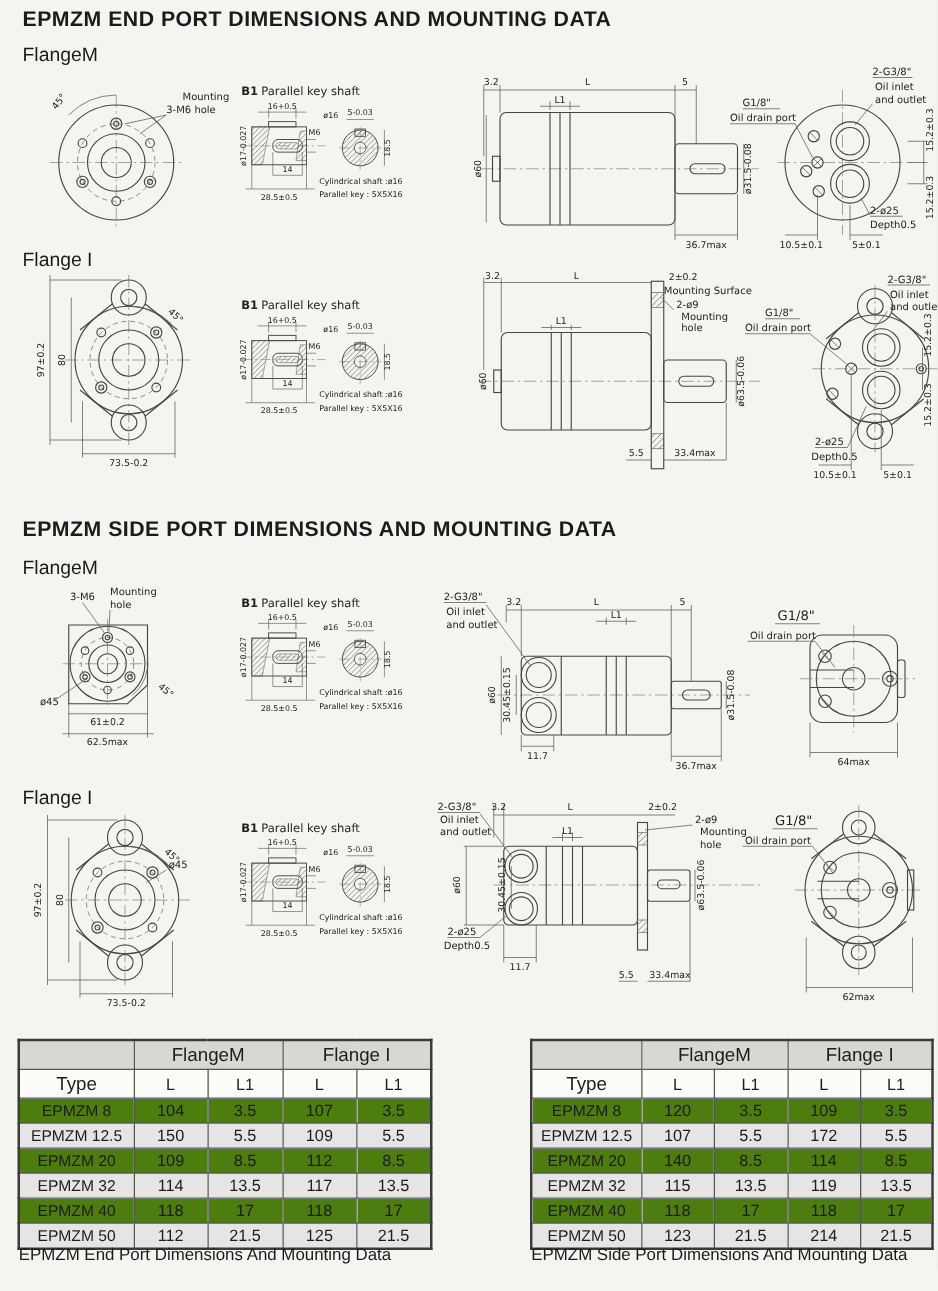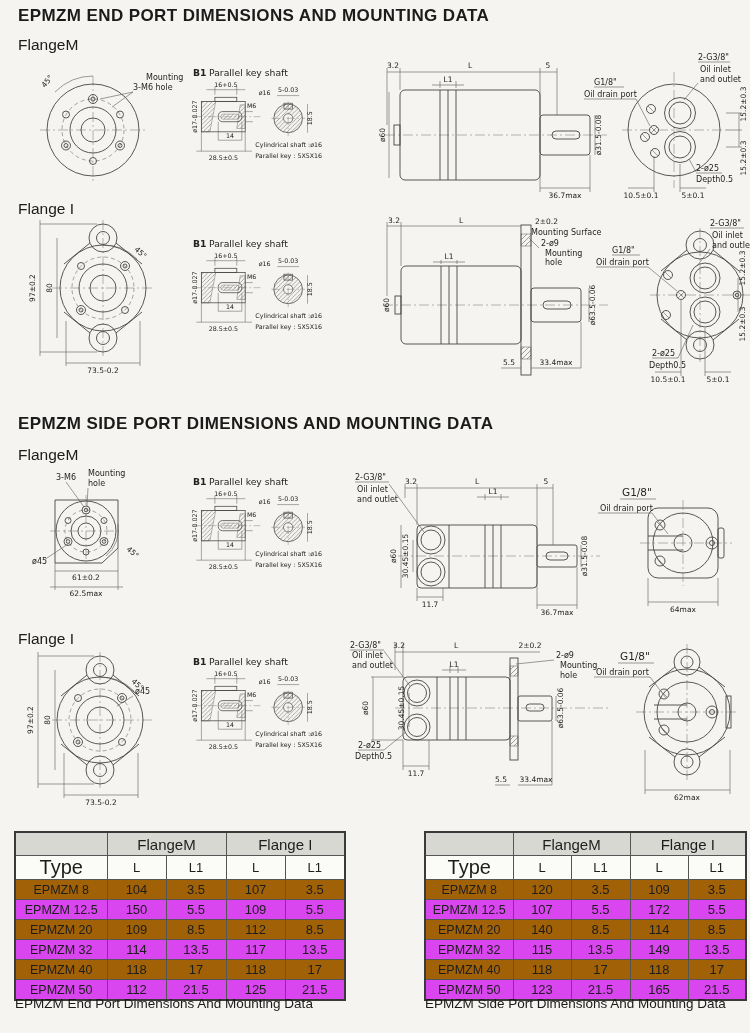"Type" tr.ch th.typeh { font-size: 20px -> 15px }
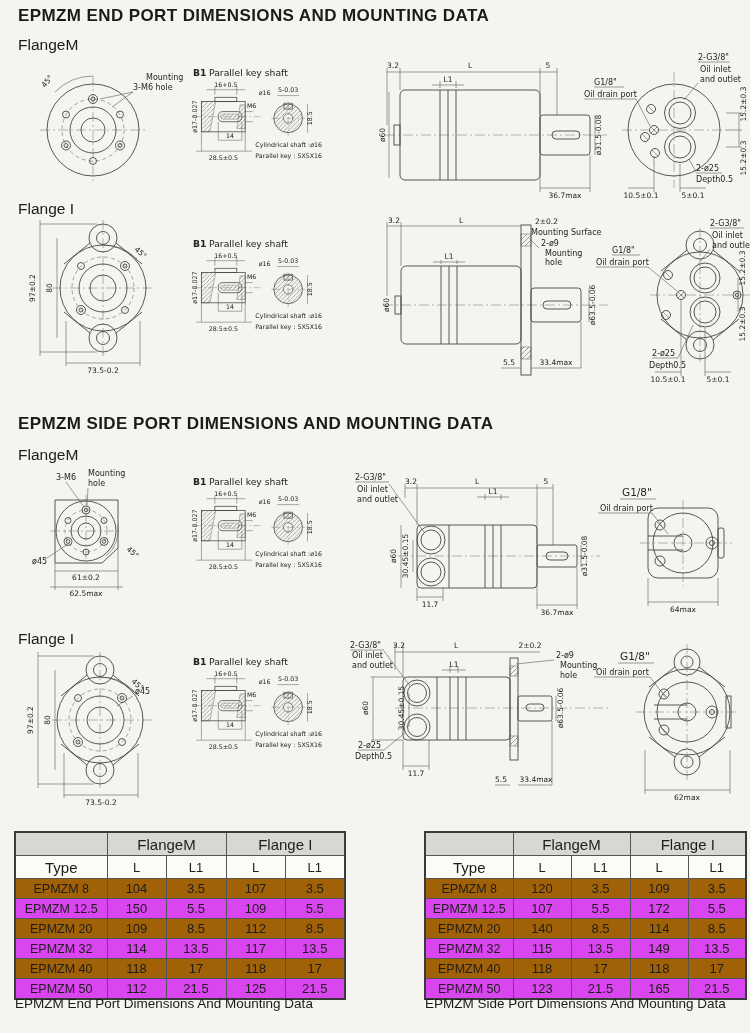"EPMZM 8" tbody tr.shade td { background: #a16207 -> #4d7c0f }
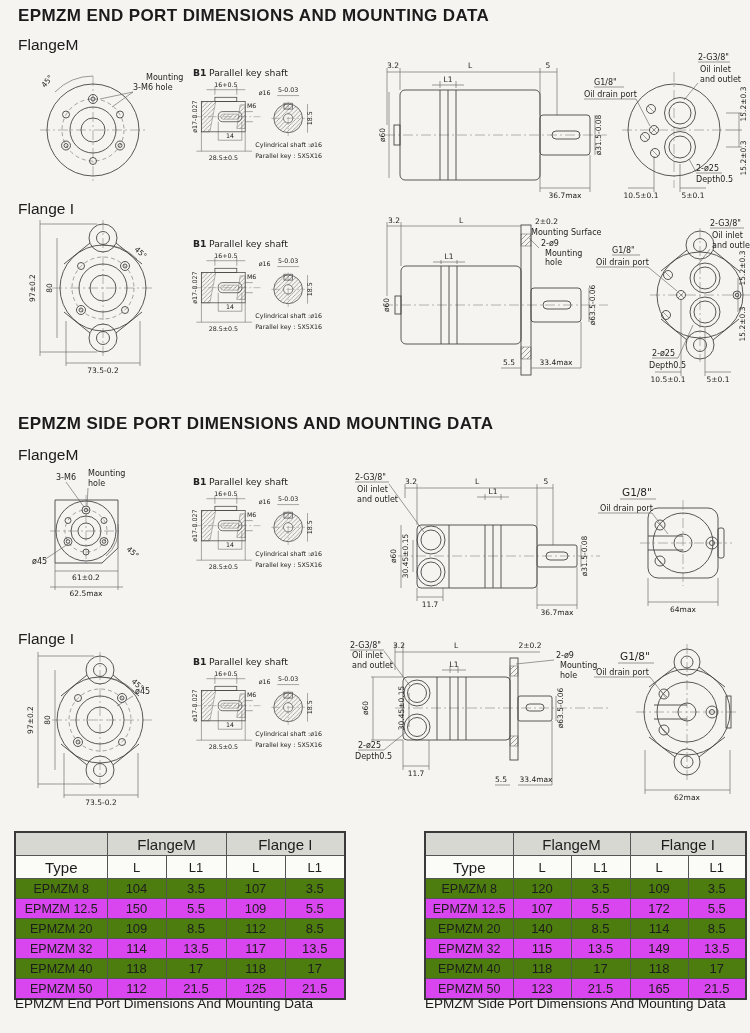"EPMZM 12.5" tbody td { background: #d946ef -> #e5e5e5 }
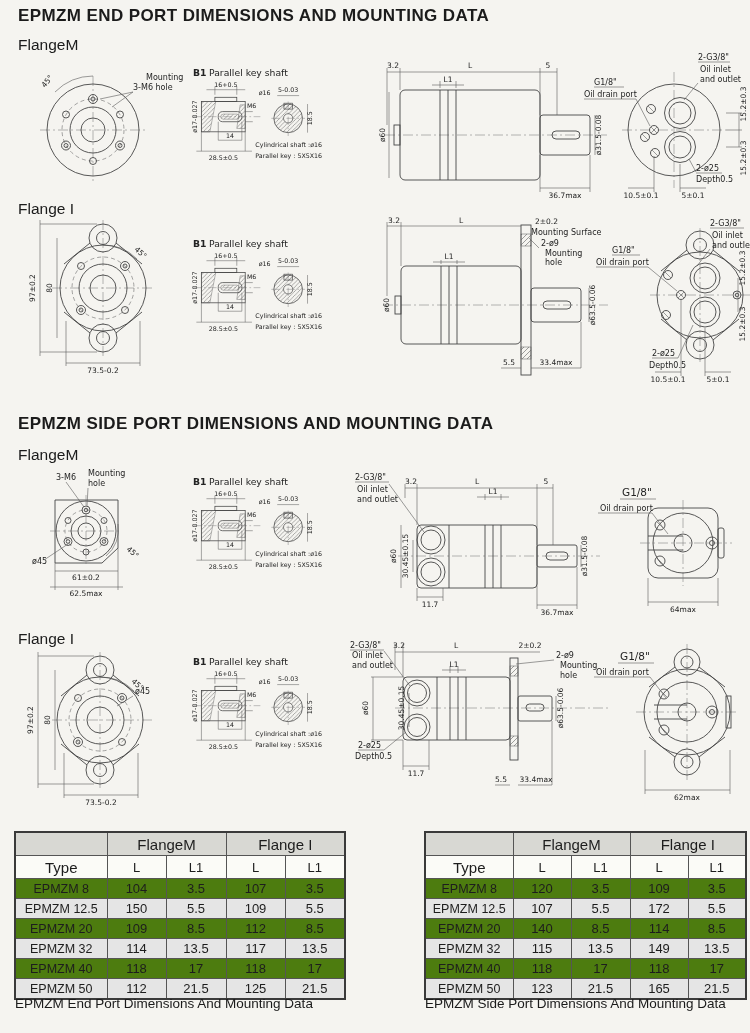"149" td { text: 149 -> 119 }
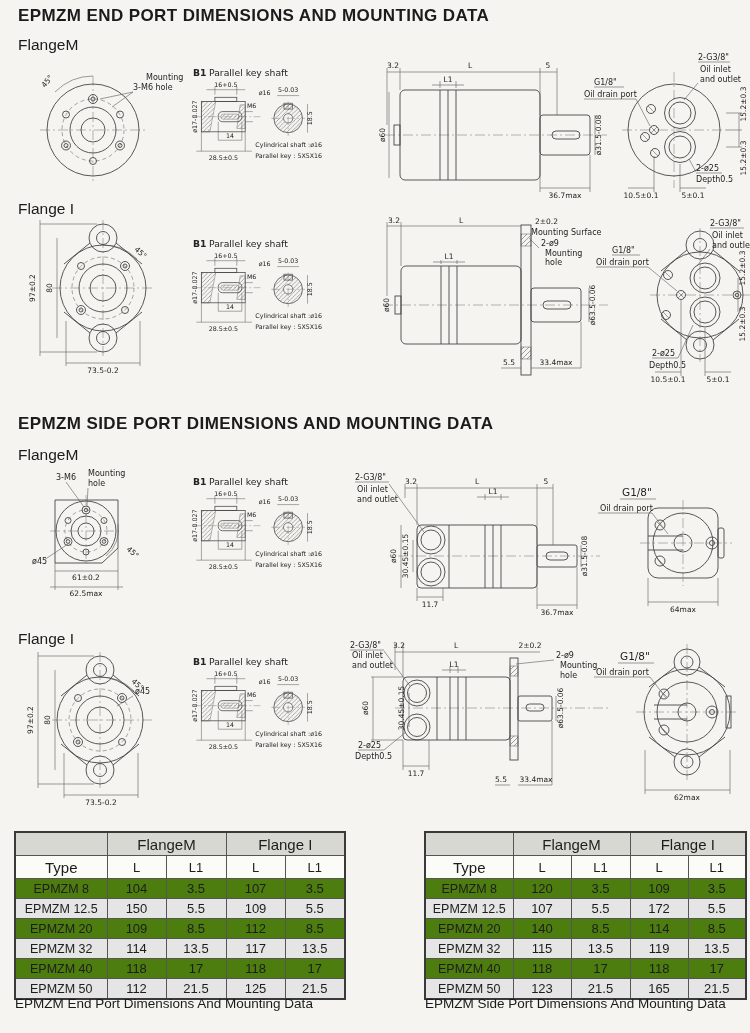"165" td { text: 165 -> 214 }
